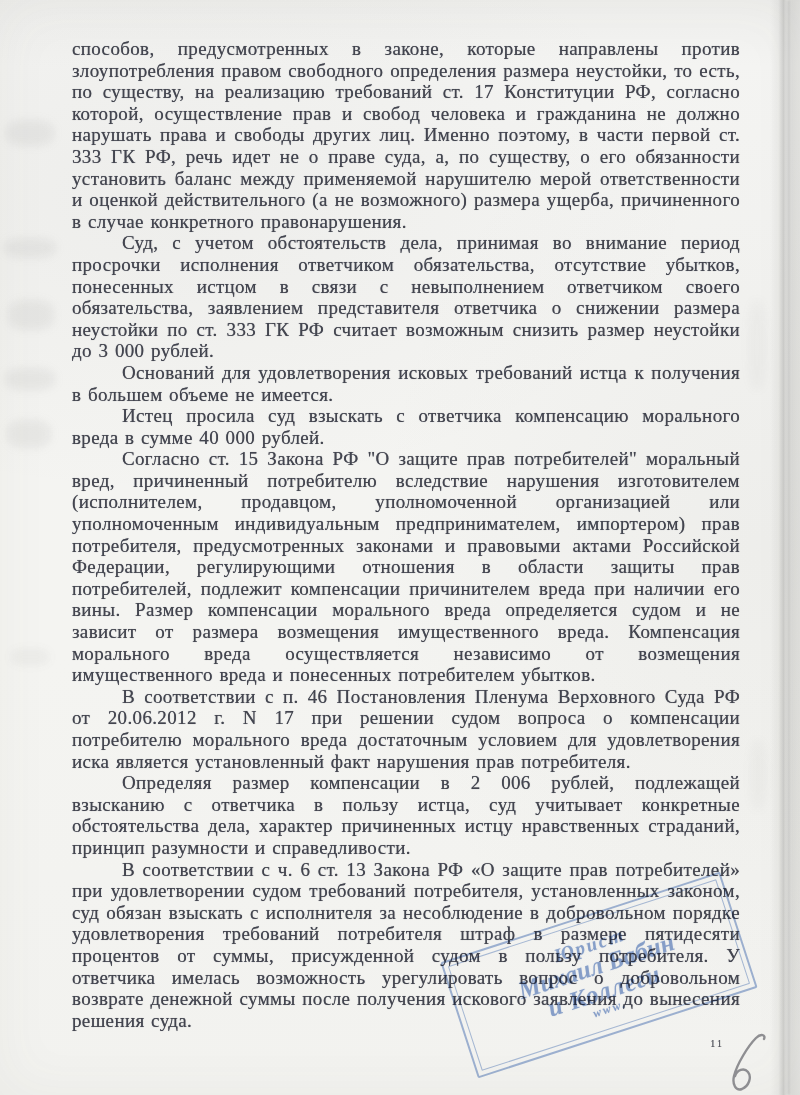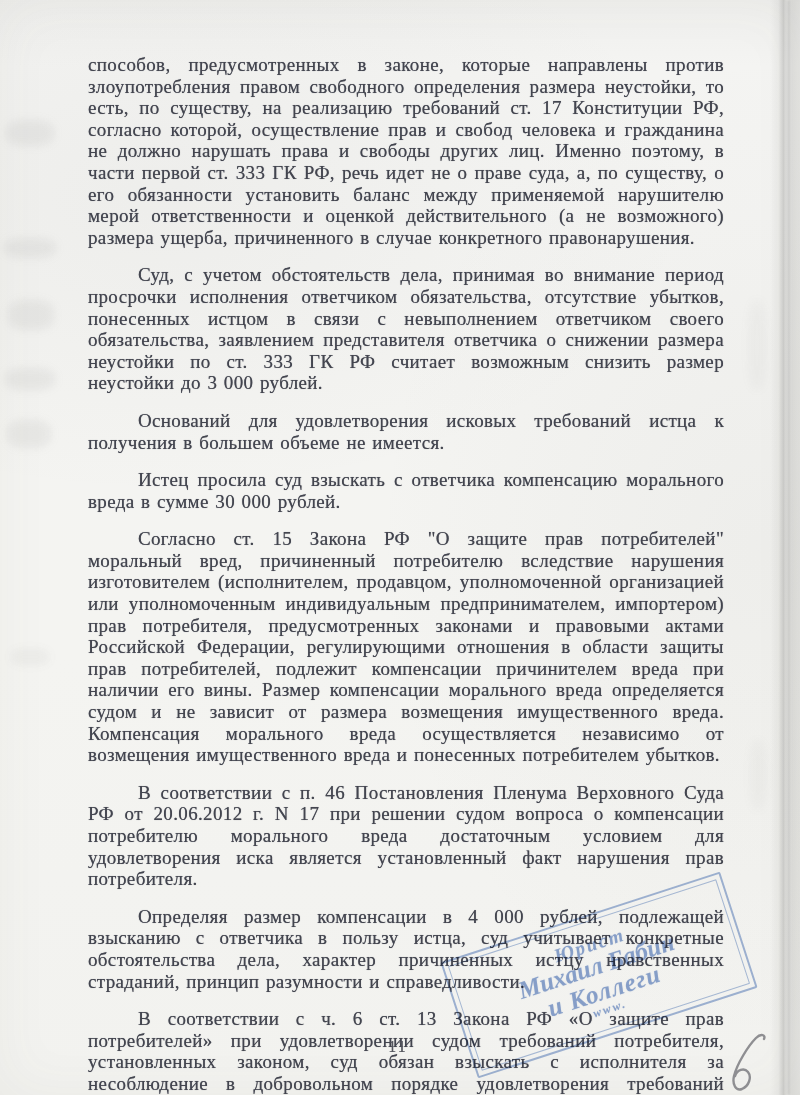"способов, предусмотренных в законе," .text-block p { margin: 16px -> 0 }
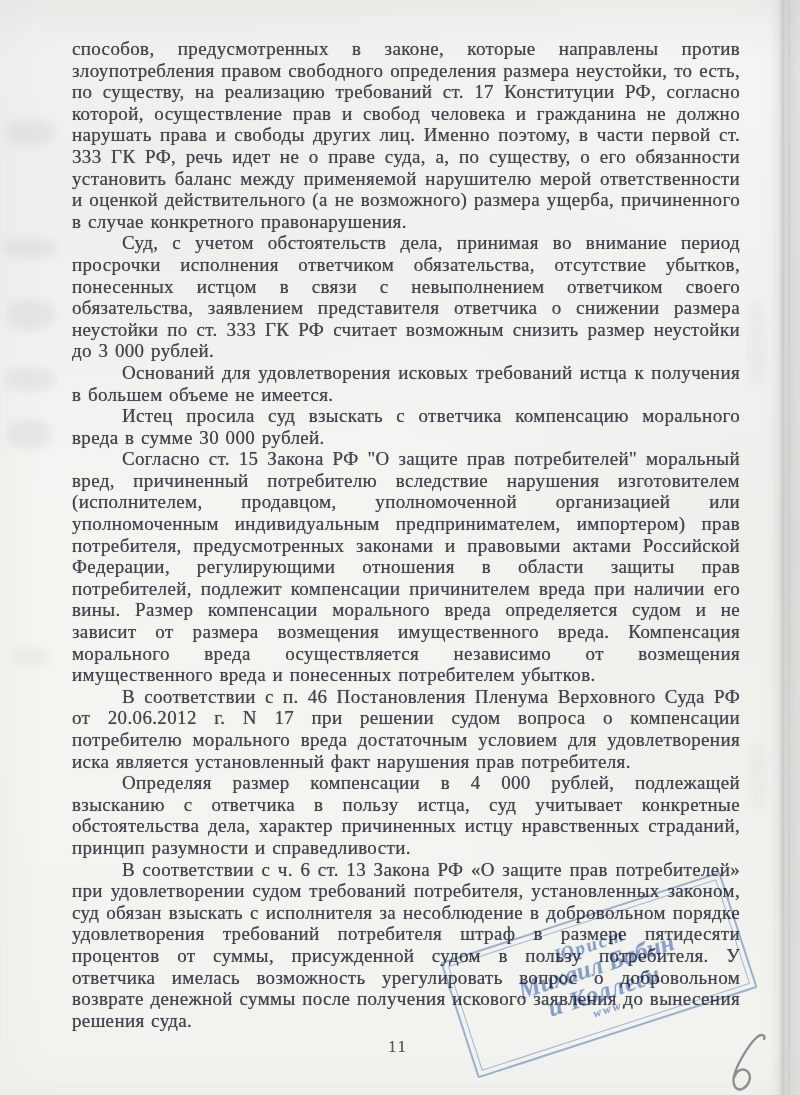"Истец просила суд взыскать с" p { text: 30 000 -> 40 000 }
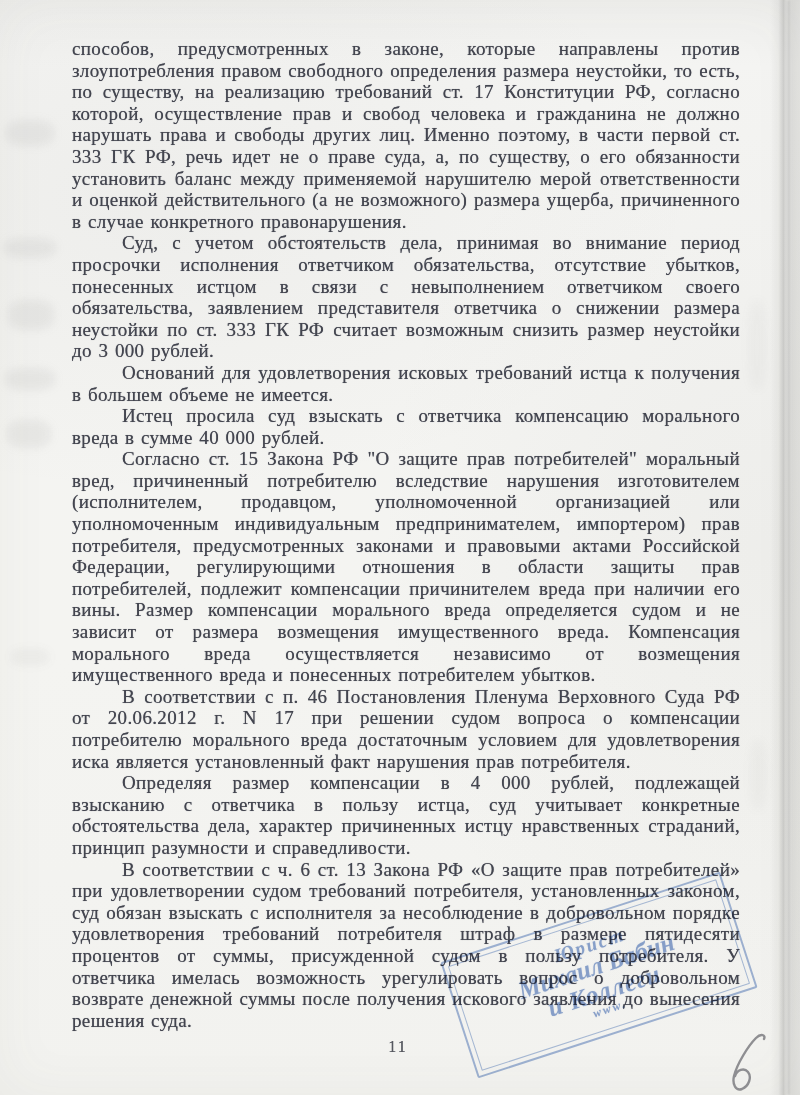"Определяя размер компенсации в 4" p { text: 4 000 -> 2 006 }
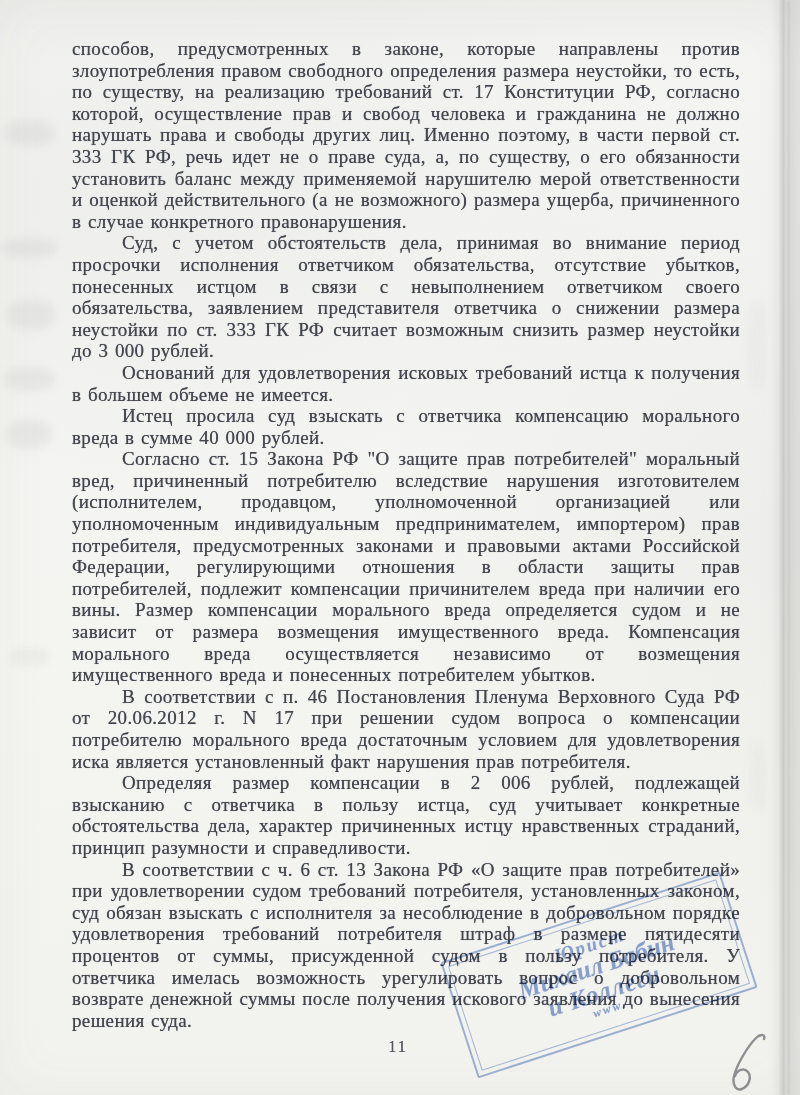"11" .page-number { font-size: 16px -> 10px; text-align: center -> right }
